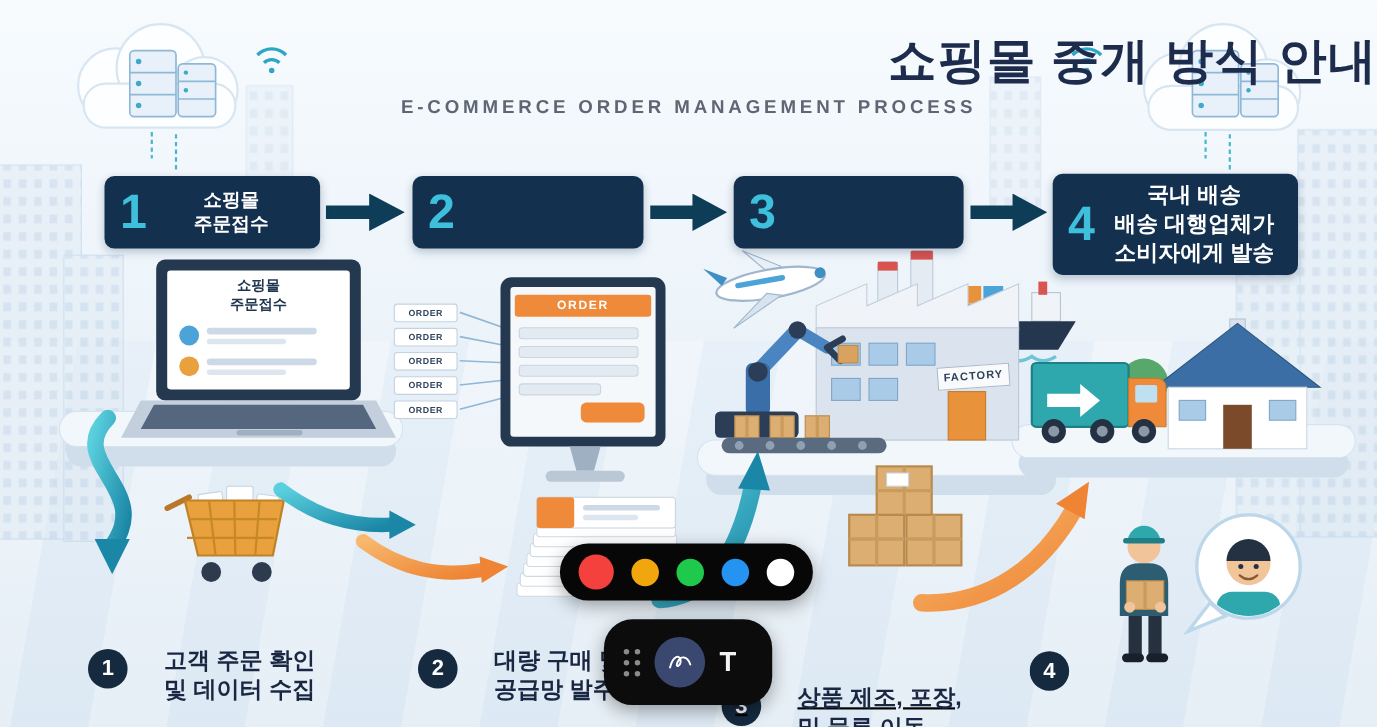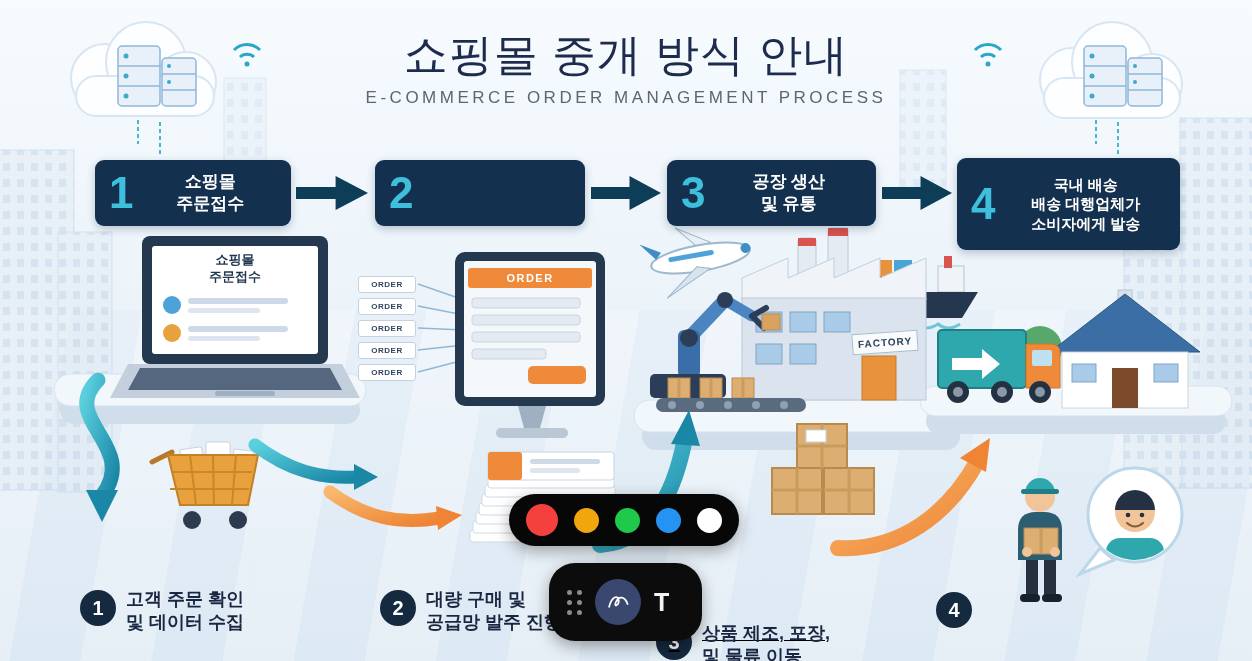"쇼핑몰 중개 방식 안내" .title { font-weight: 400 -> 700; text-align: center -> right }
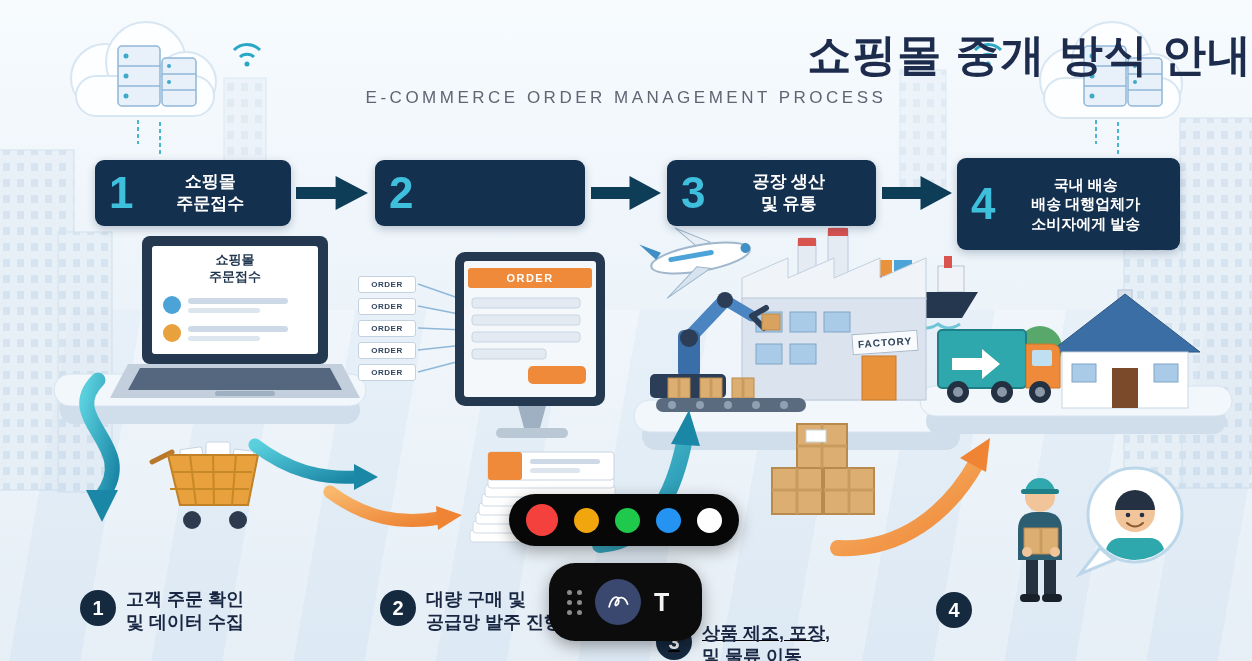"E-COMMERCE ORDER MANAGEMENT PROCESS" .subtitle { font-weight: 400 -> 700 }
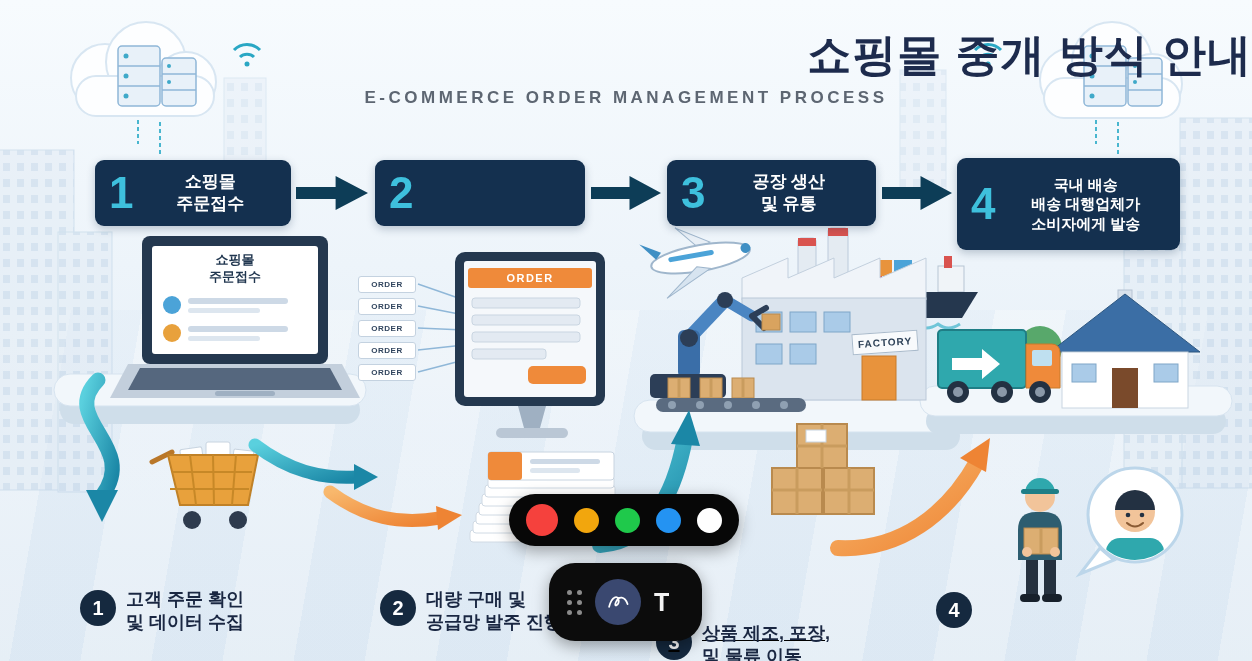"공장 생산" span.step-label { html: <span>공장 생산 및 유통</span> -> none }
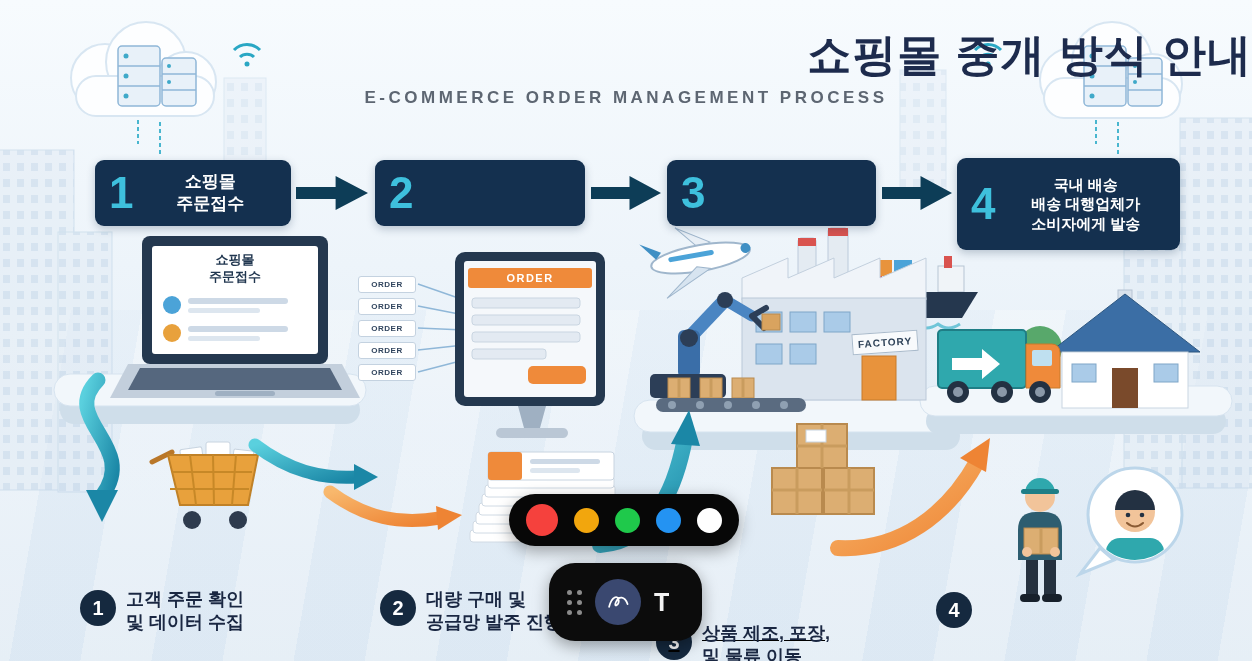"국내 배송" .s4 .step-label { font-size: 15px -> 20px }
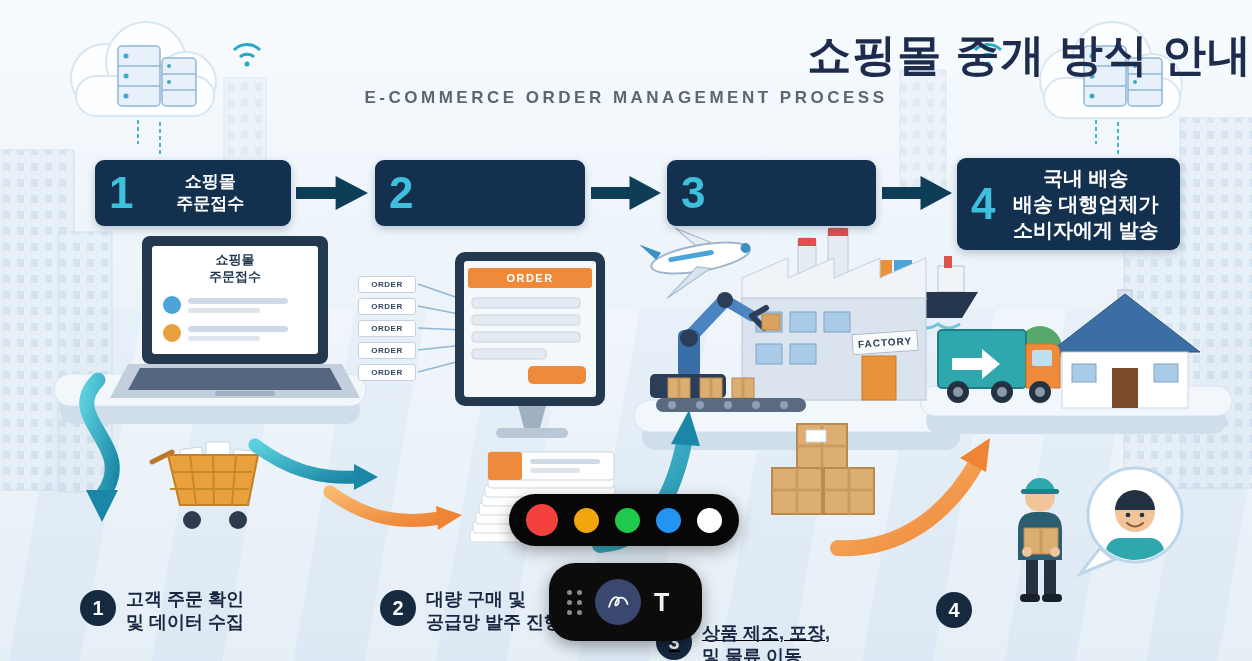"고객 주문 확인" .cap-text { font-size: 18px -> 21px; margin-left: none -> 23px }
